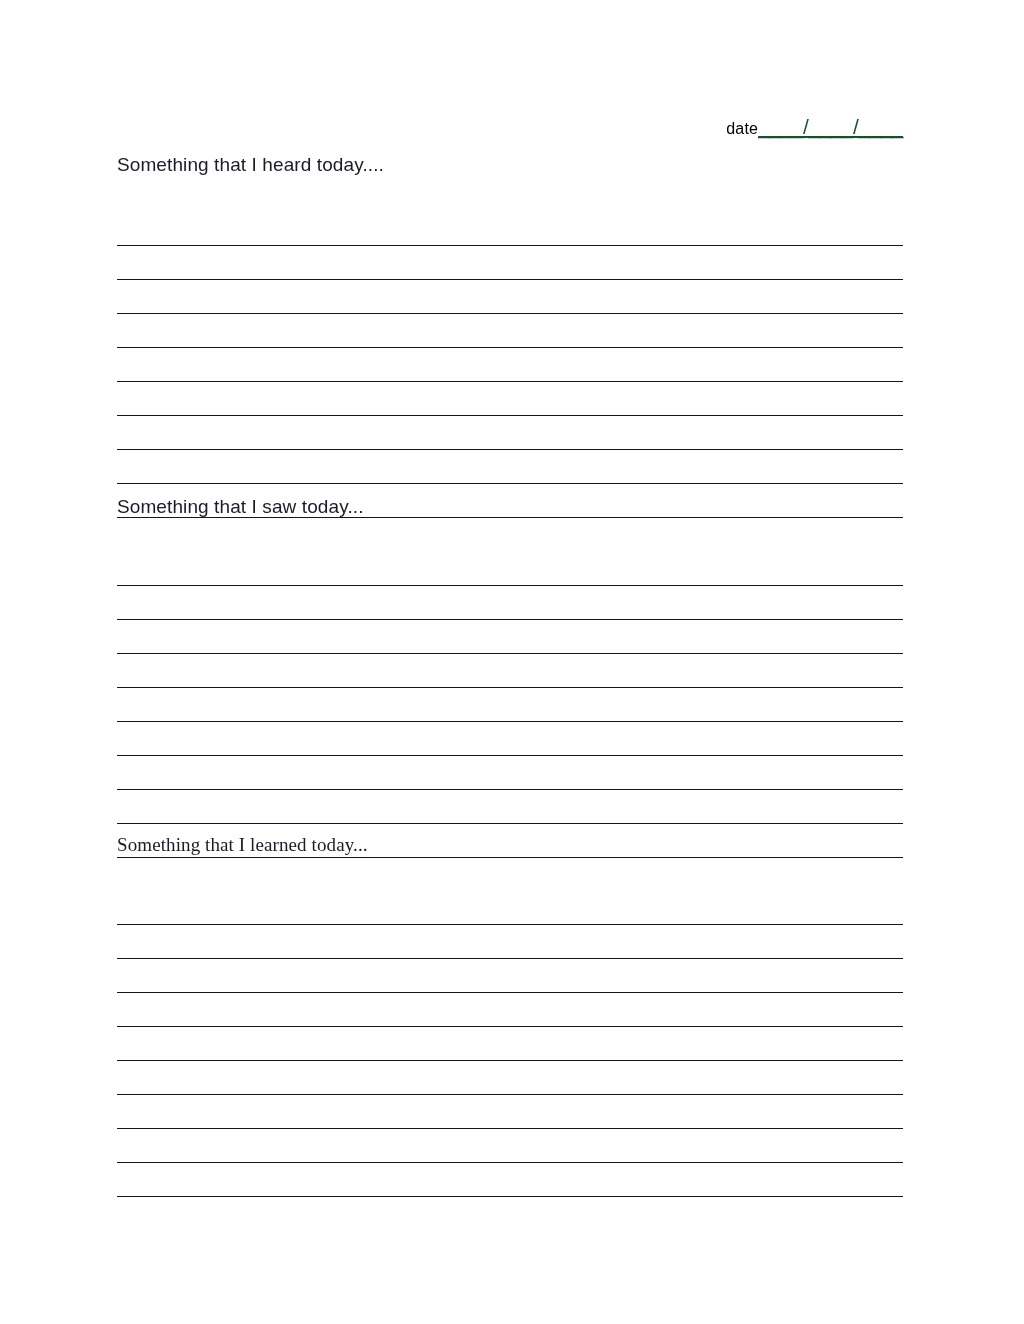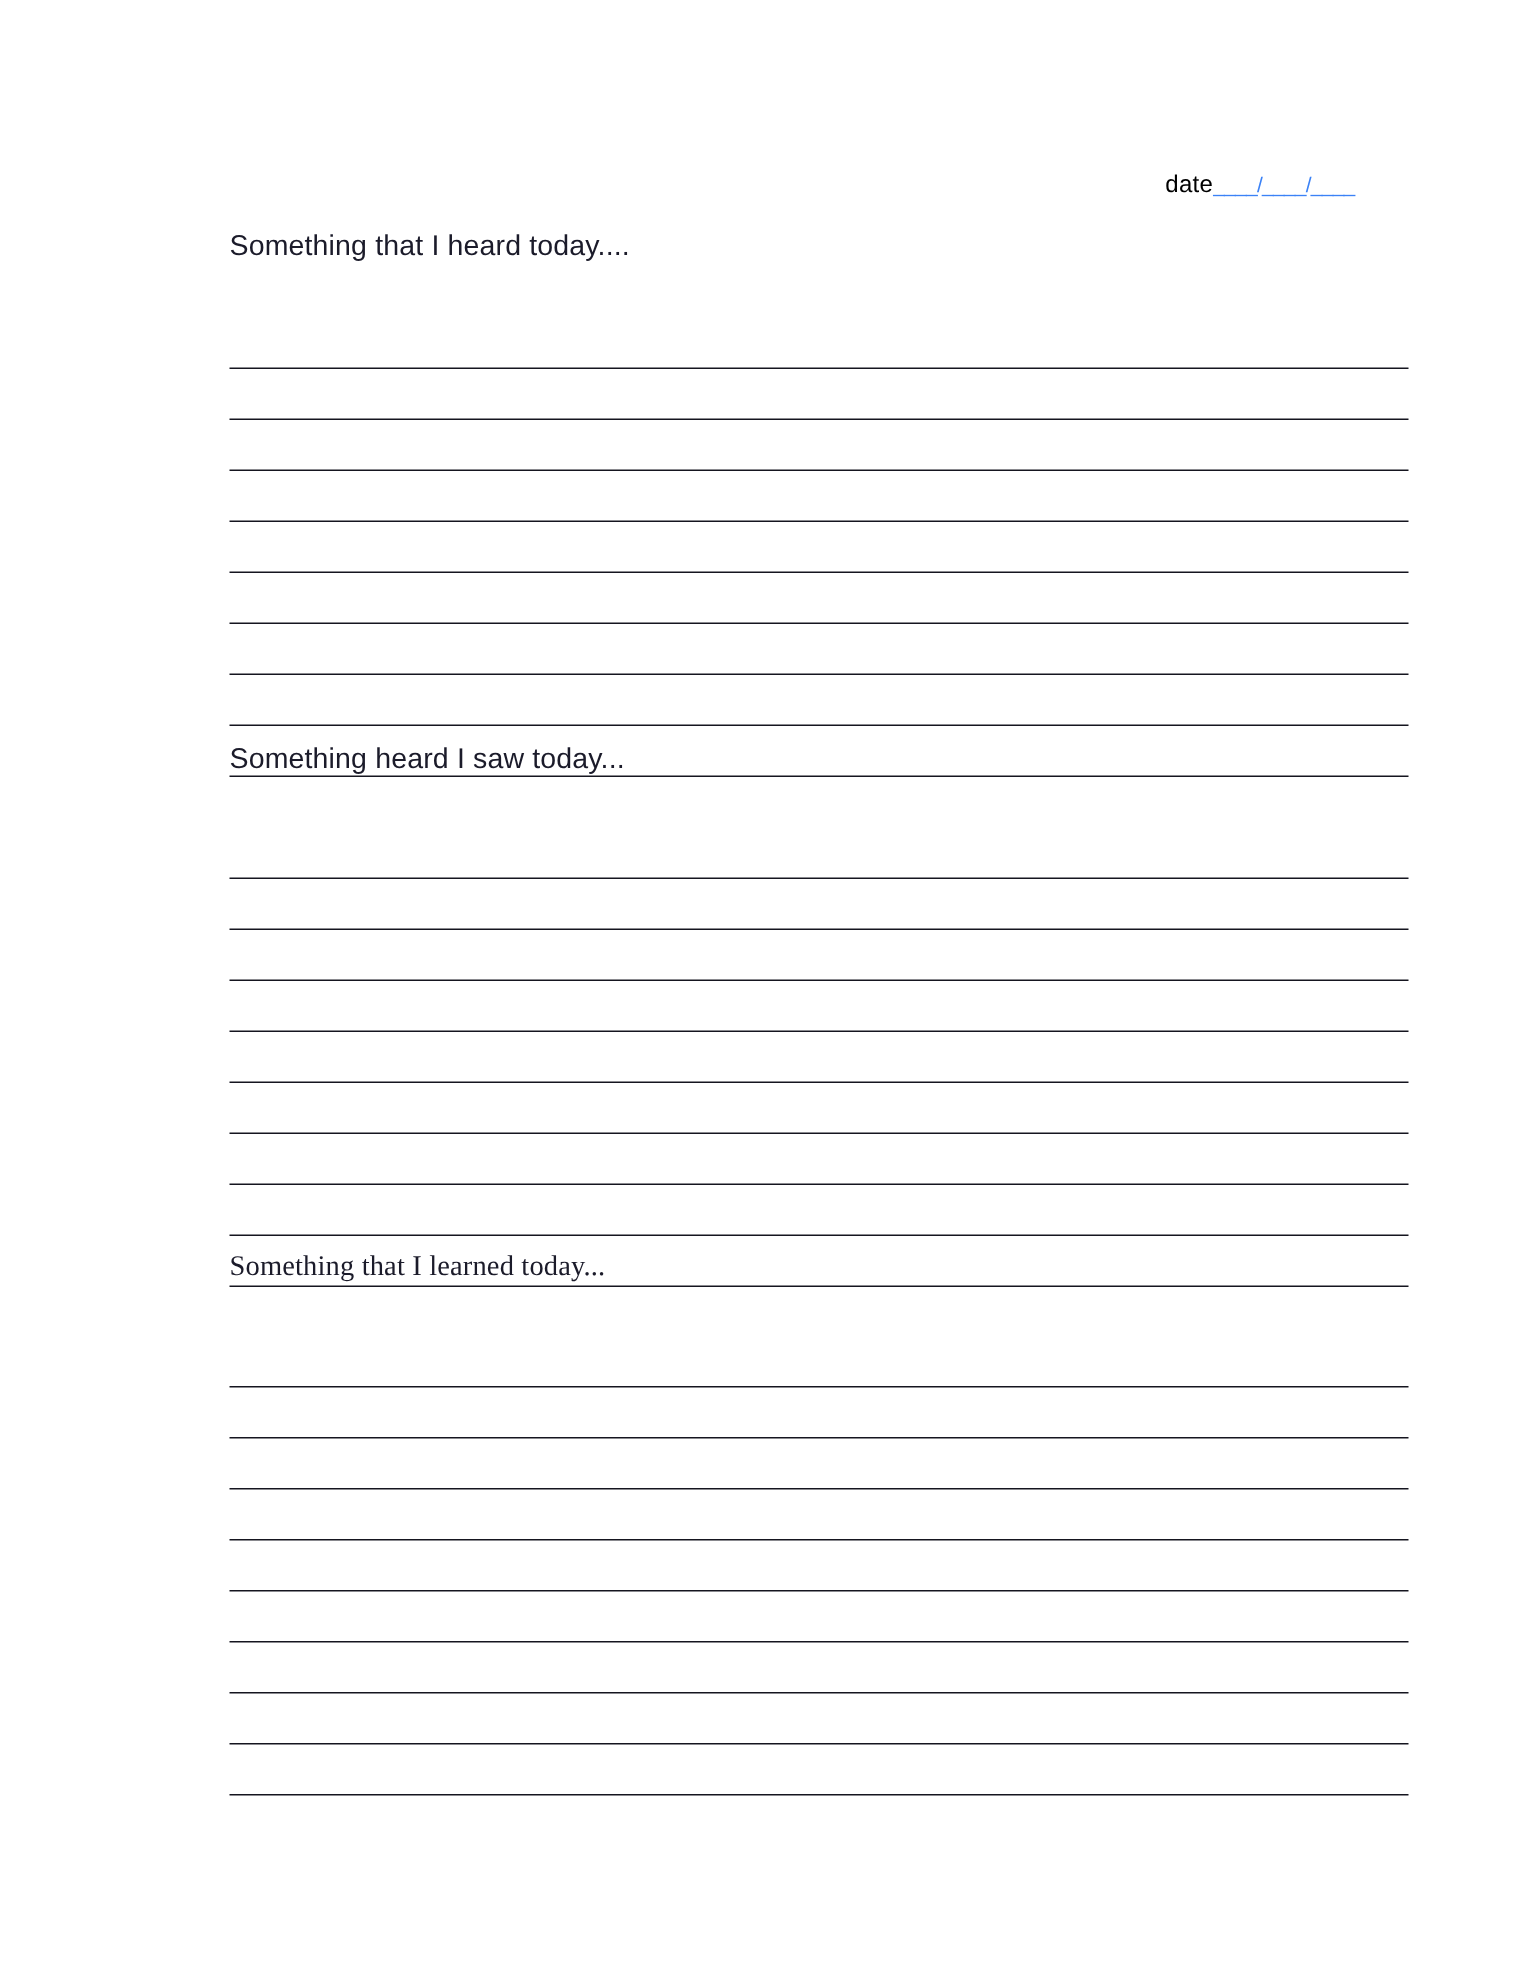"____/____/____" .date-blanks { color: #3b82f6 -> #14532d; font-size: 14px -> 21px; text-decoration: none -> underline }
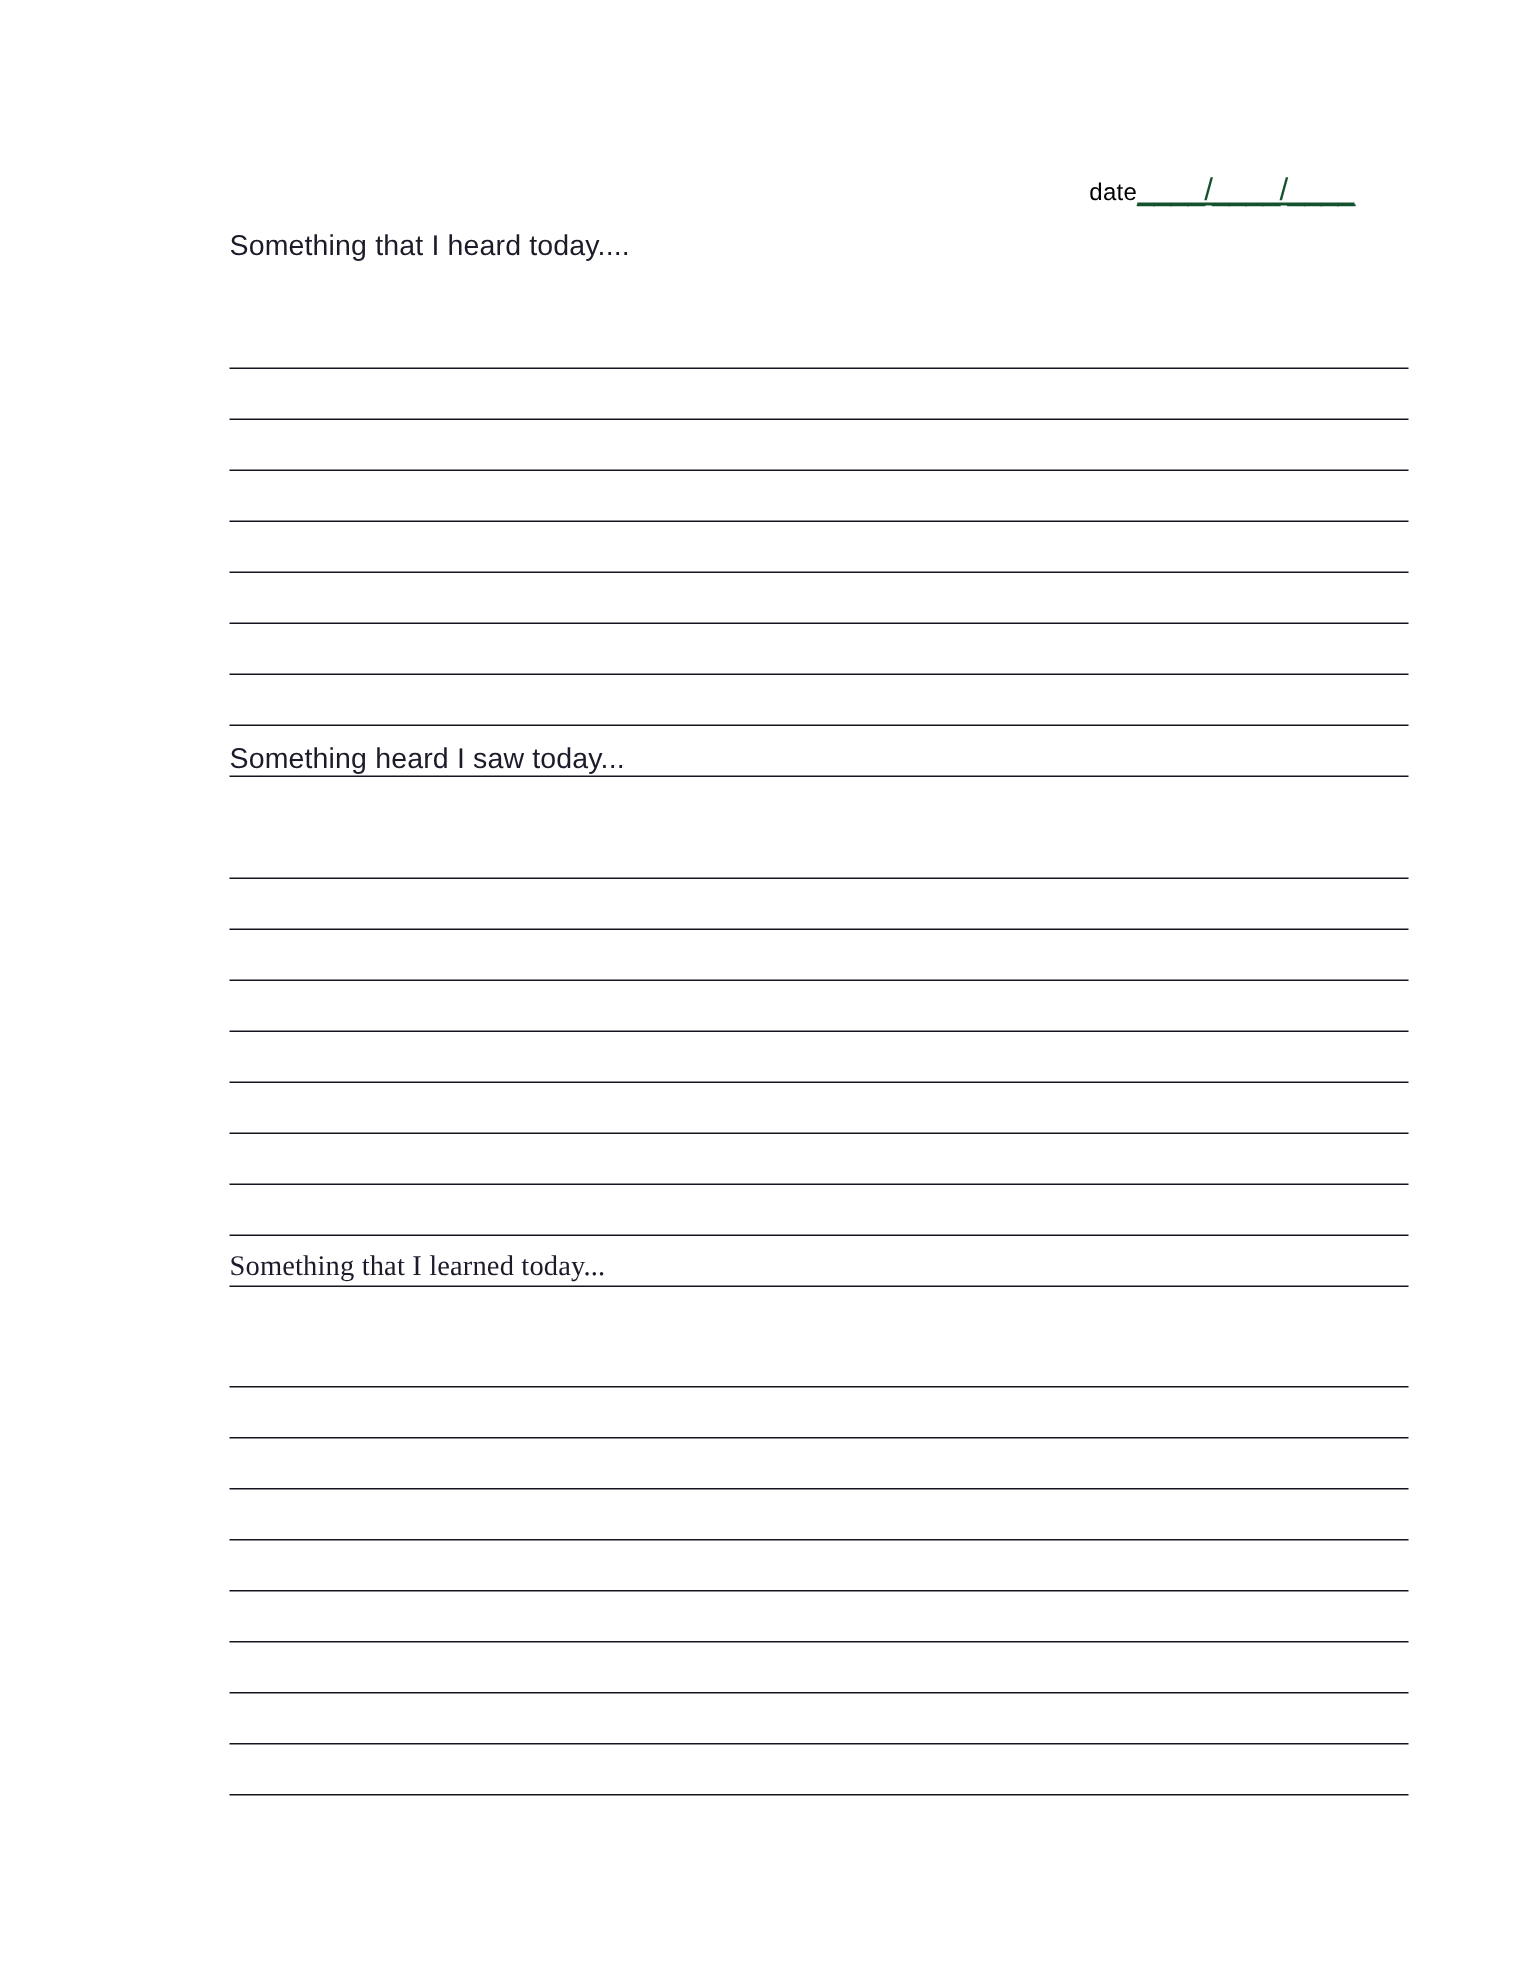"Something that I heard today...." .section { margin-left: 36px -> none }
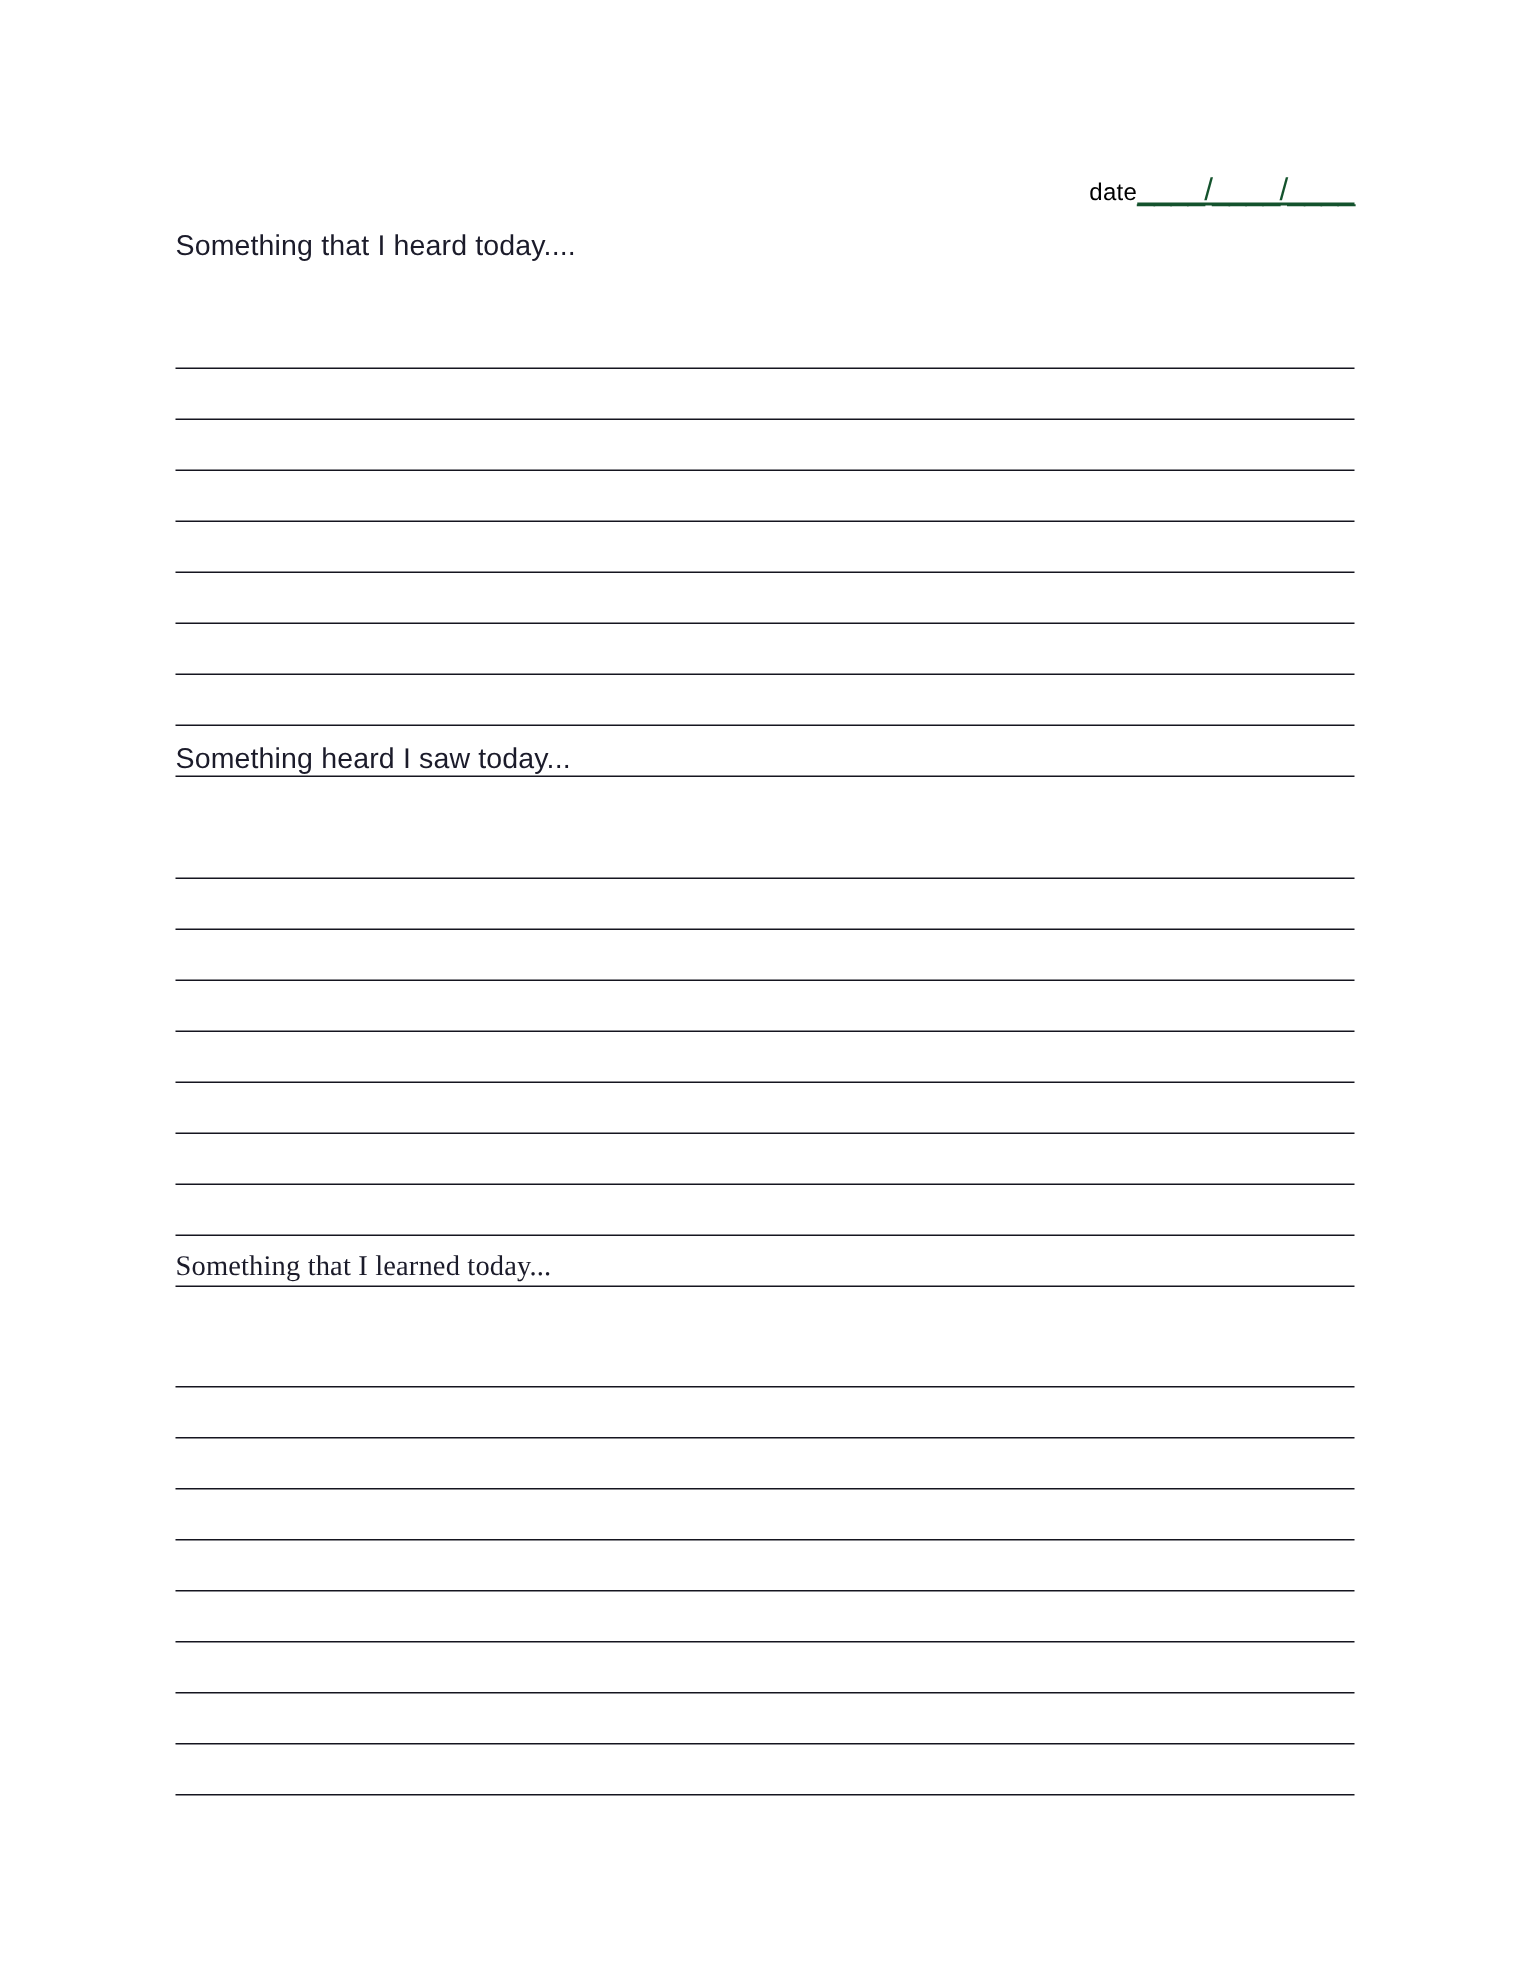"Something heard I saw today..." h2.section-heading { text: heard -> that }
